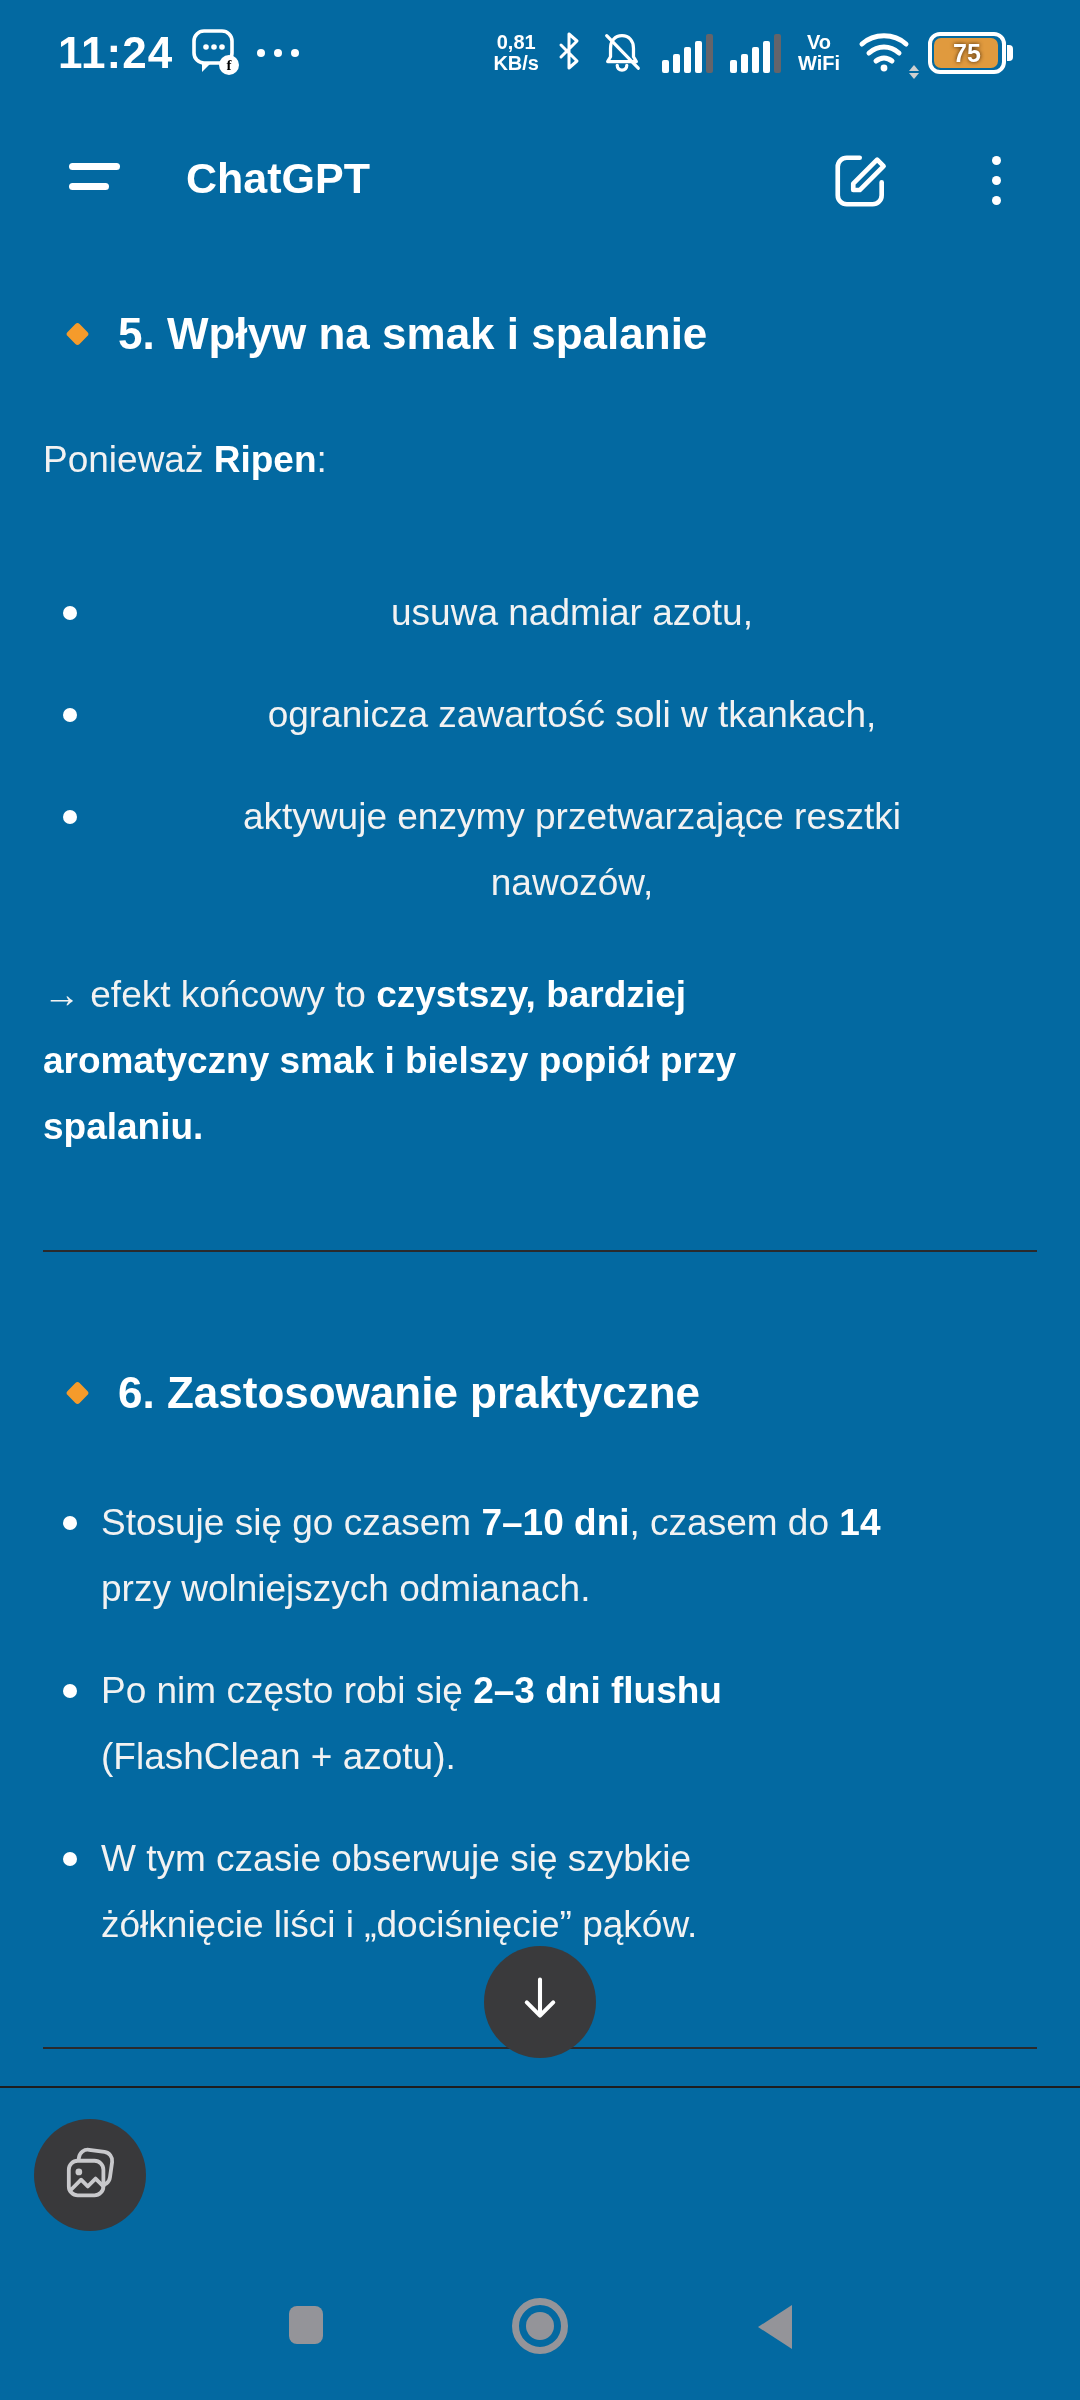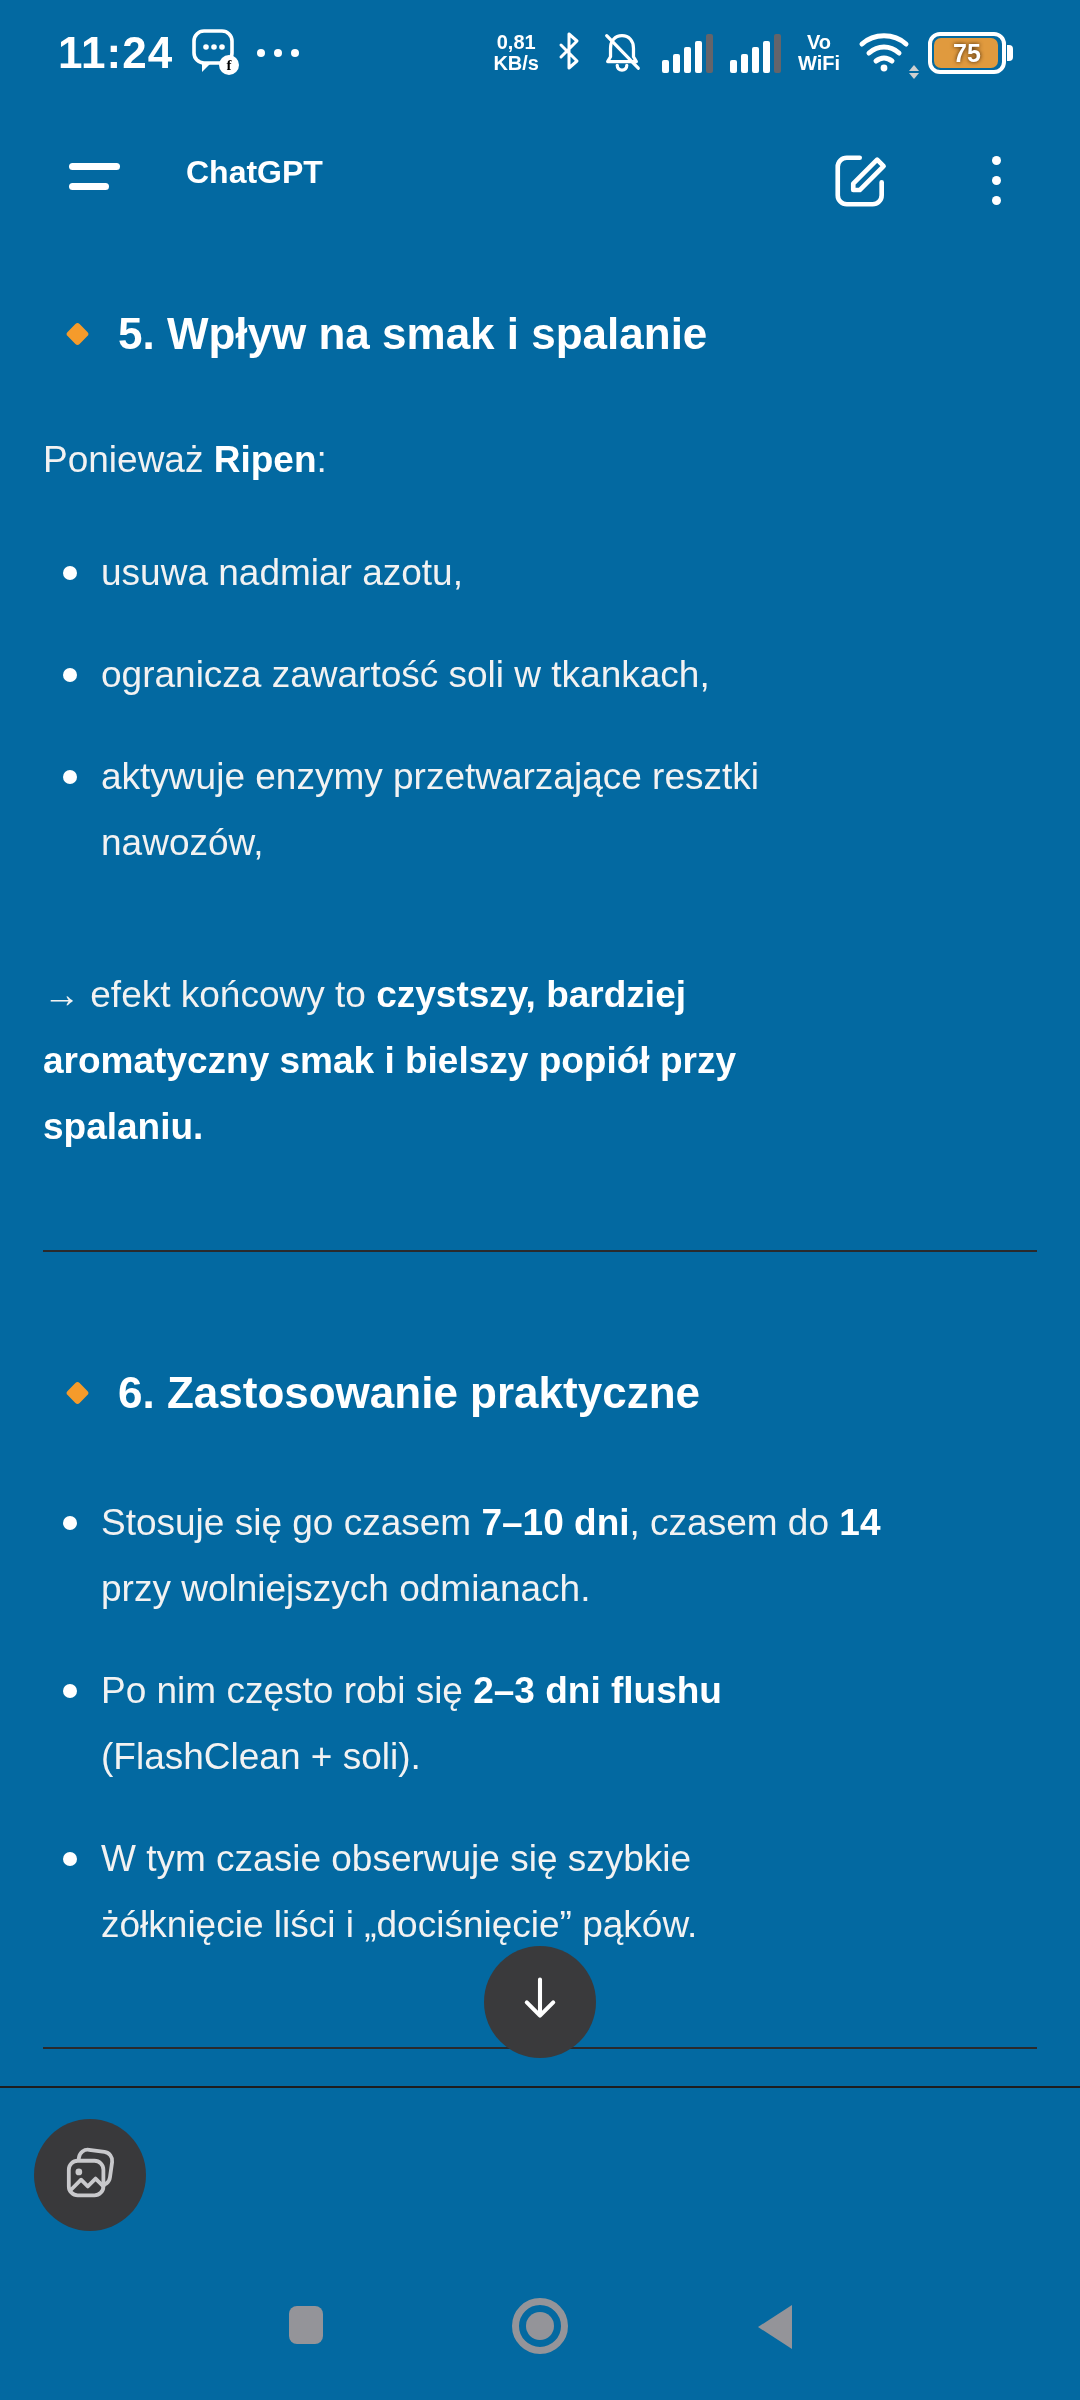"ChatGPT" .app-title { font-size: 32px -> 43px }
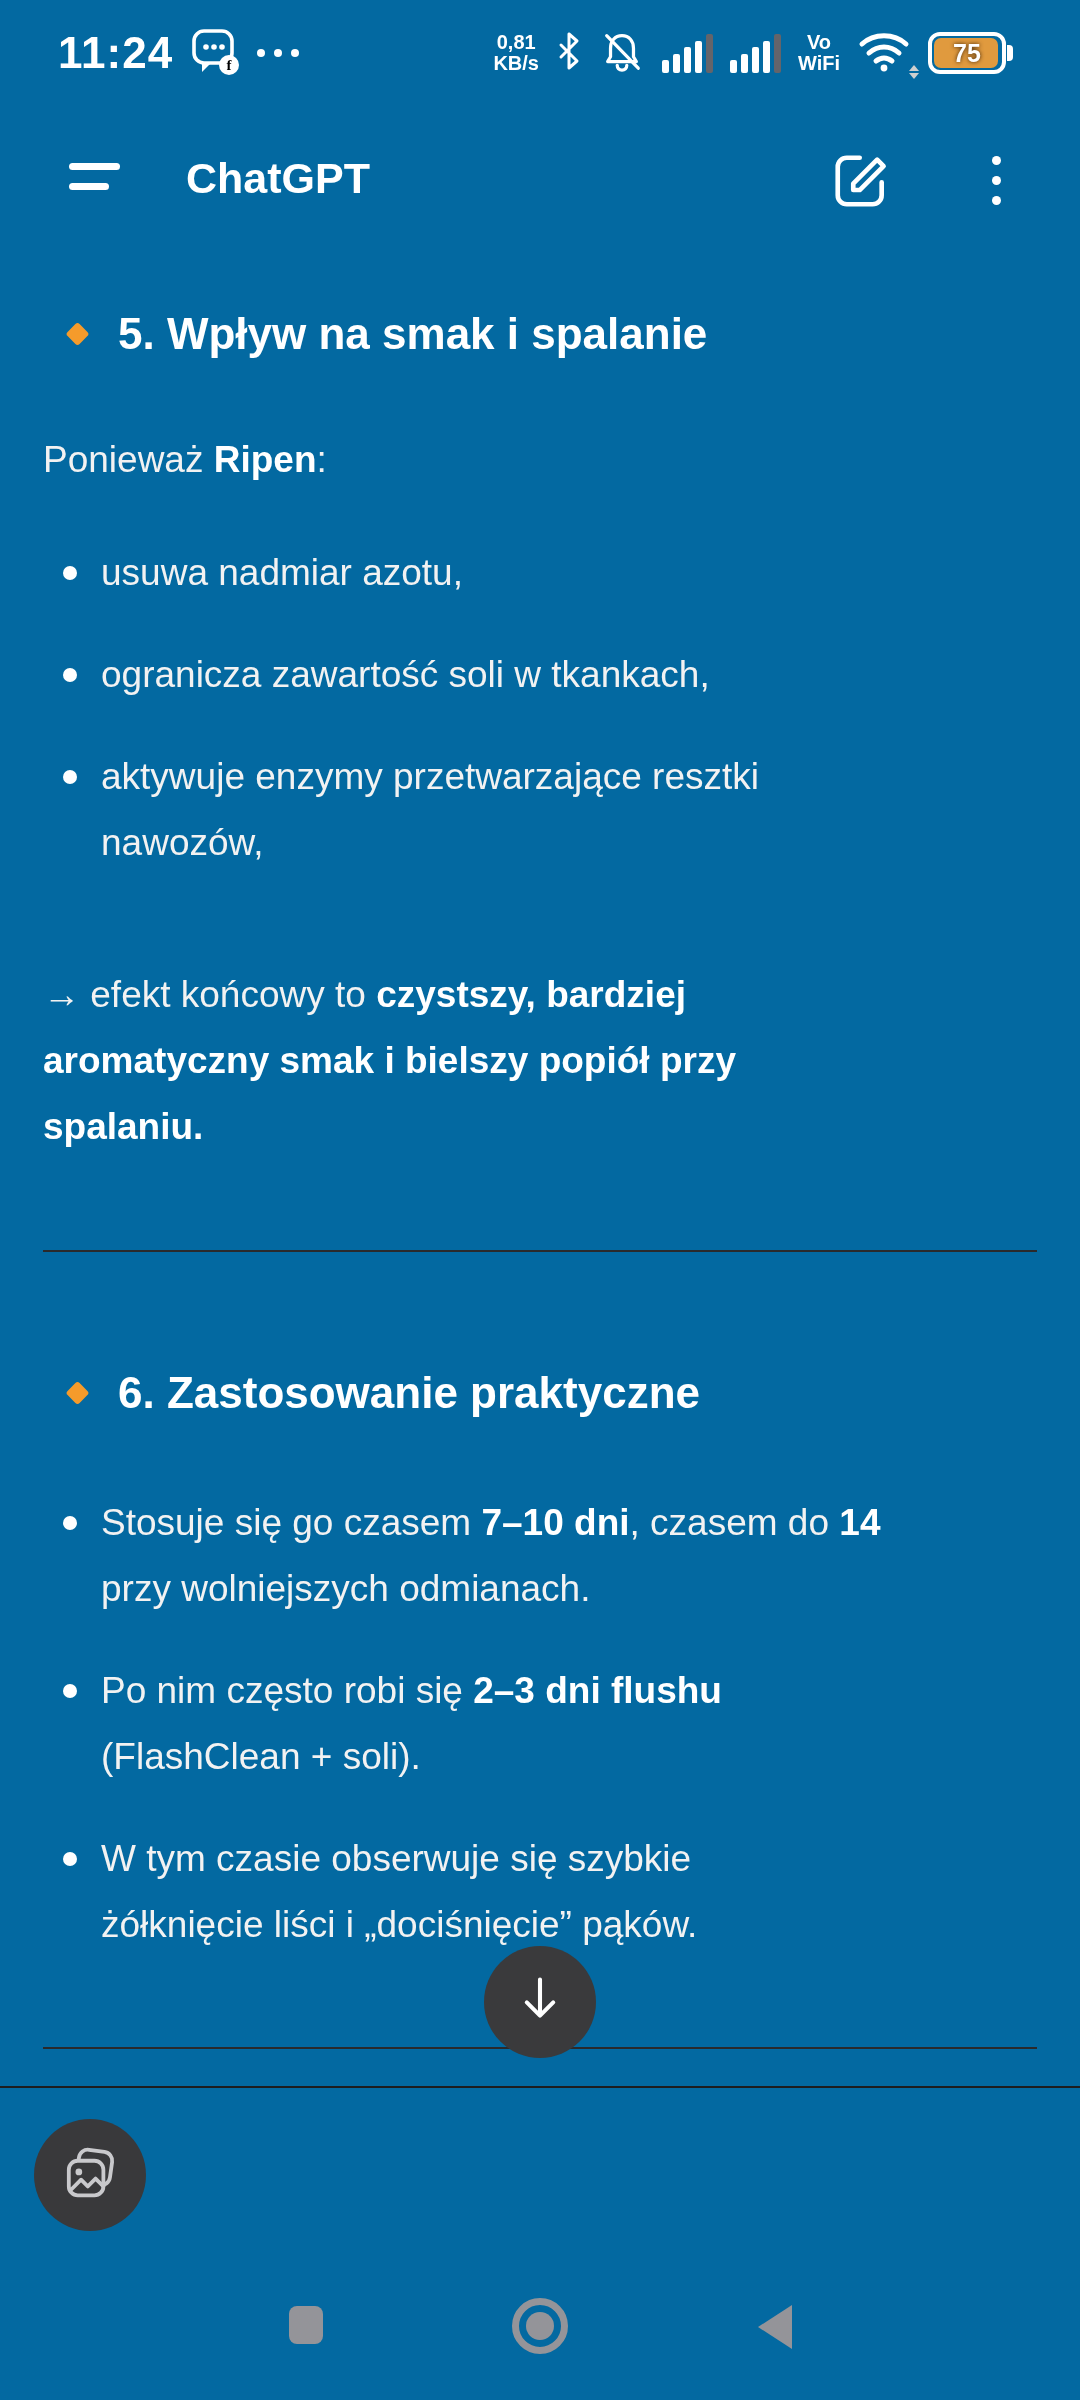"usuwa nadmiar azotu," .ul5 { text-align: none -> center; top: 540px -> 580px }
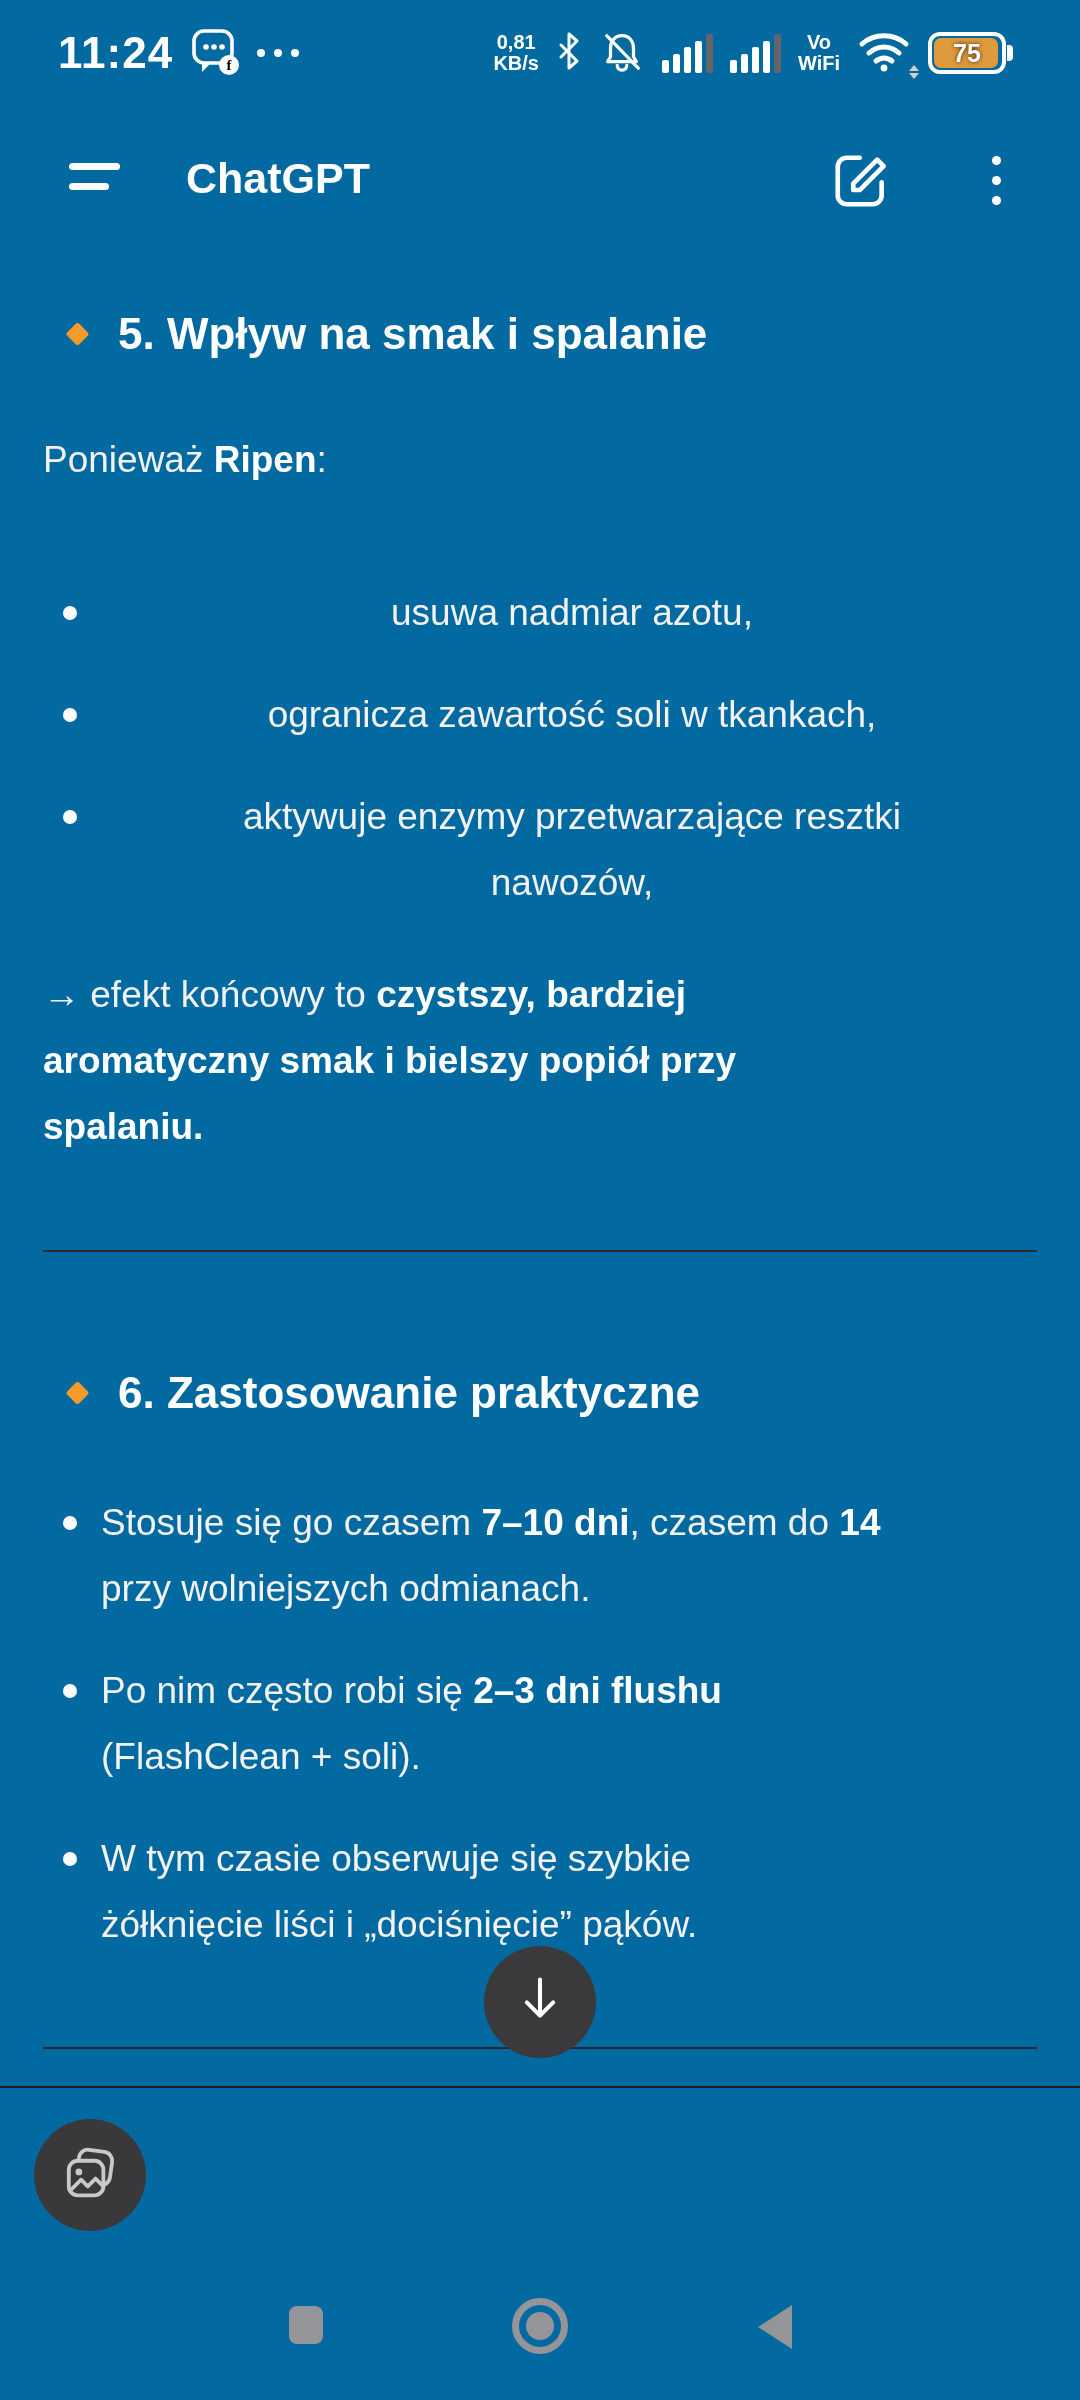"(FlashClean + soli)." span { text: soli -> azotu }
